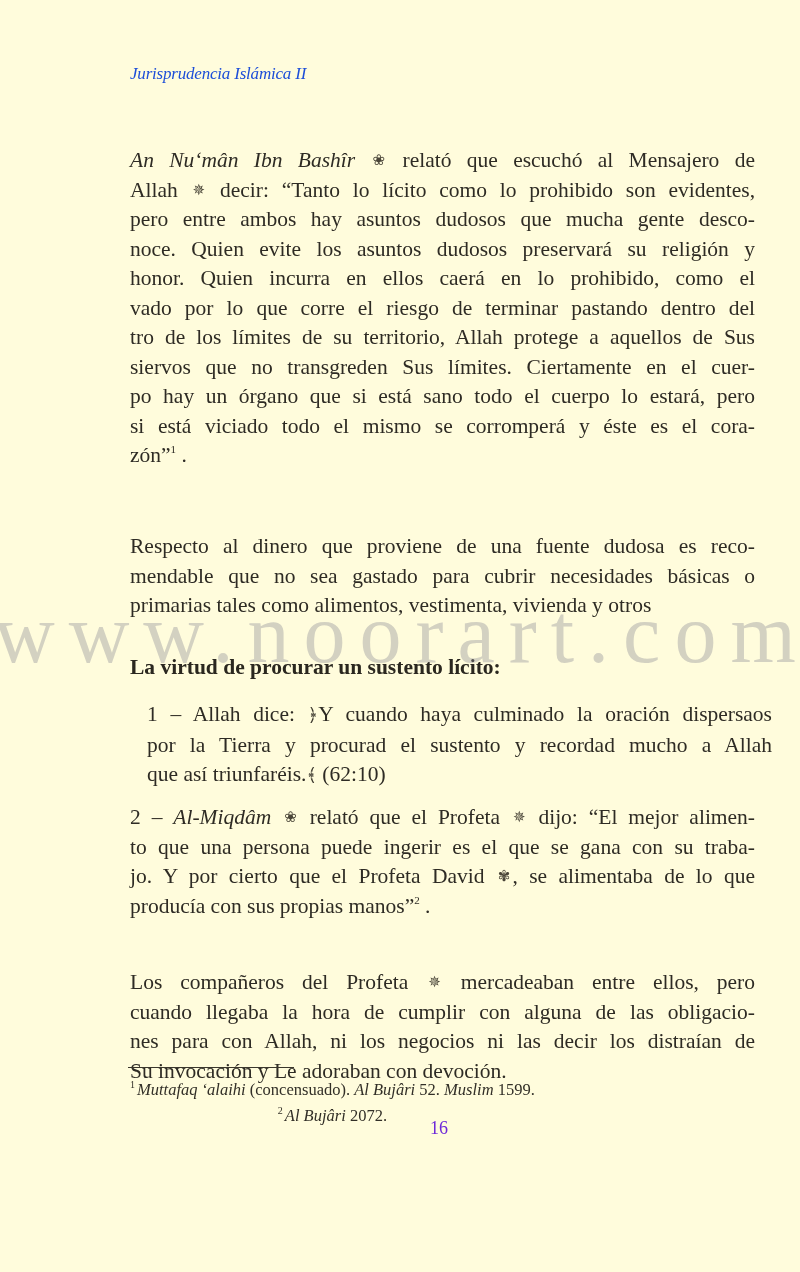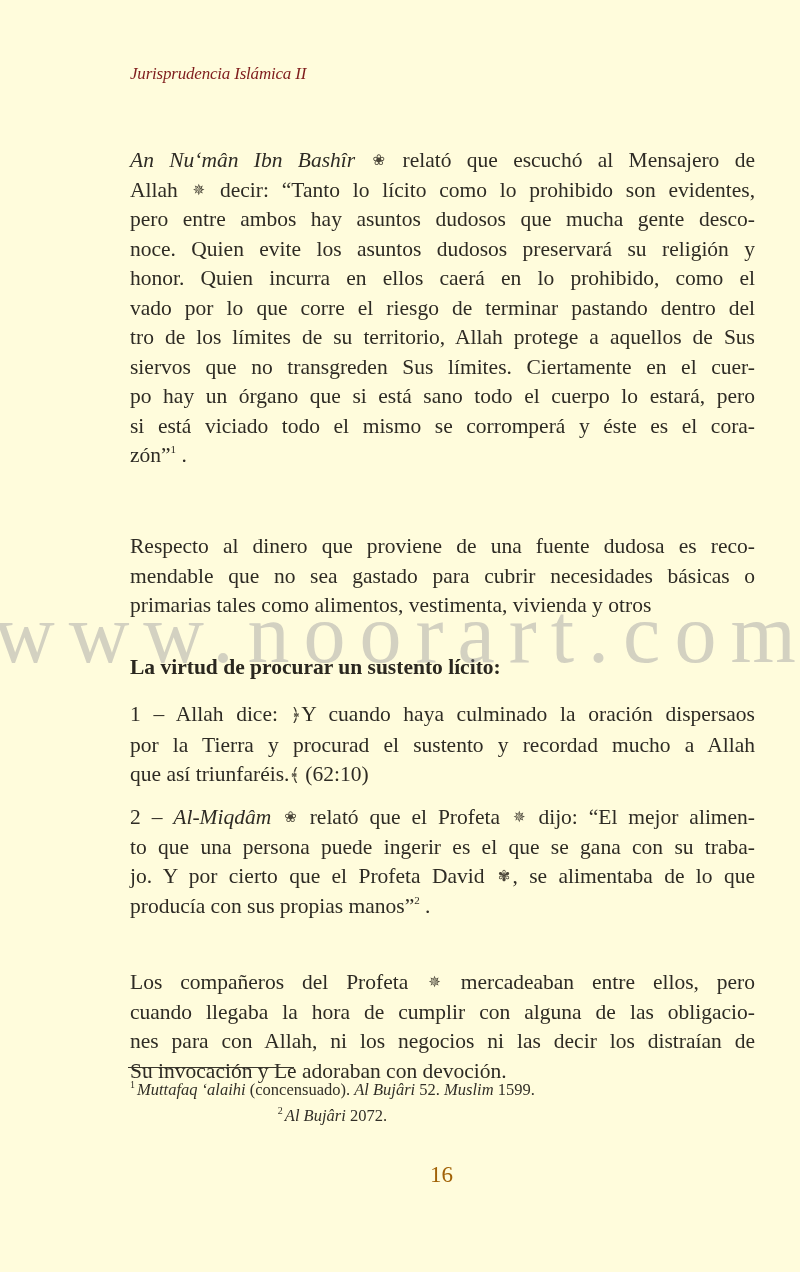"Jurisprudencia Islámica II" .running-header { color: #7f1d1d -> #1d4ed8 }
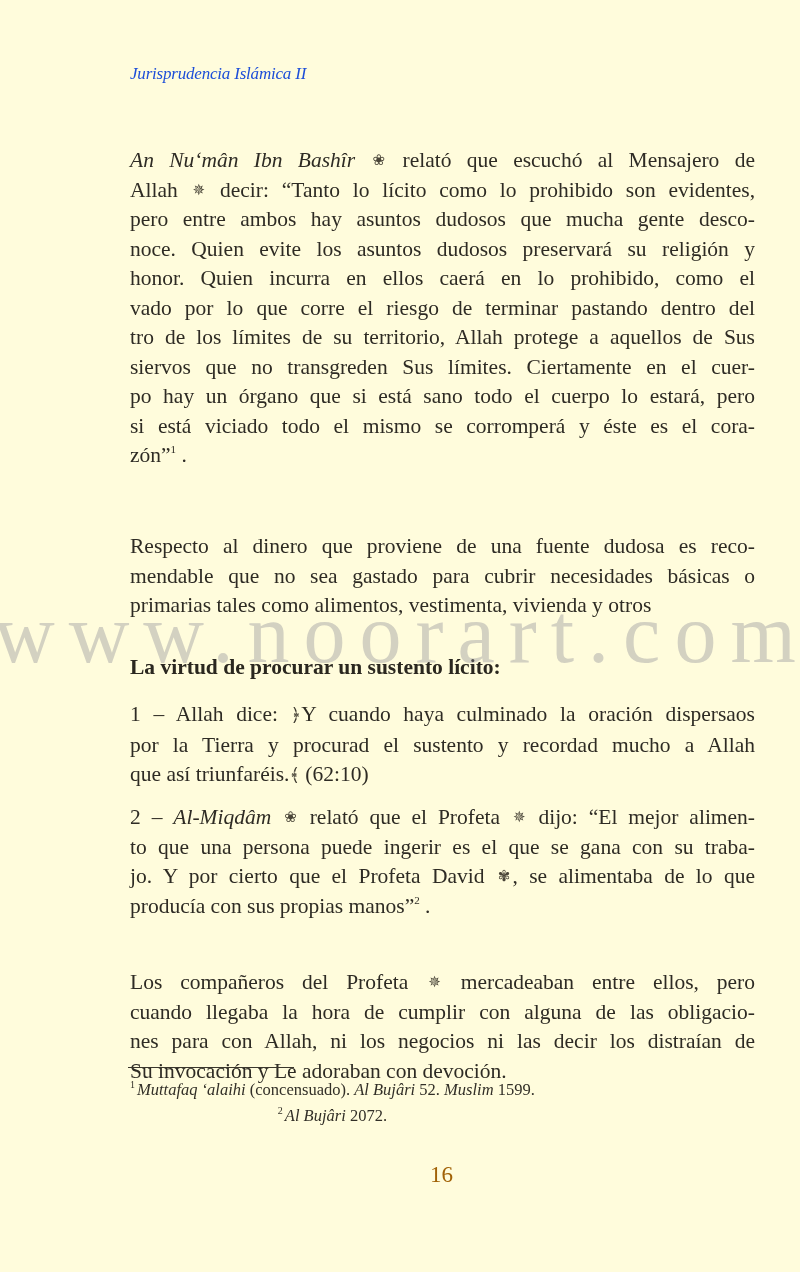"1 – Allah dice: ﴿Y" .p3 { margin-left: none -> 17px }
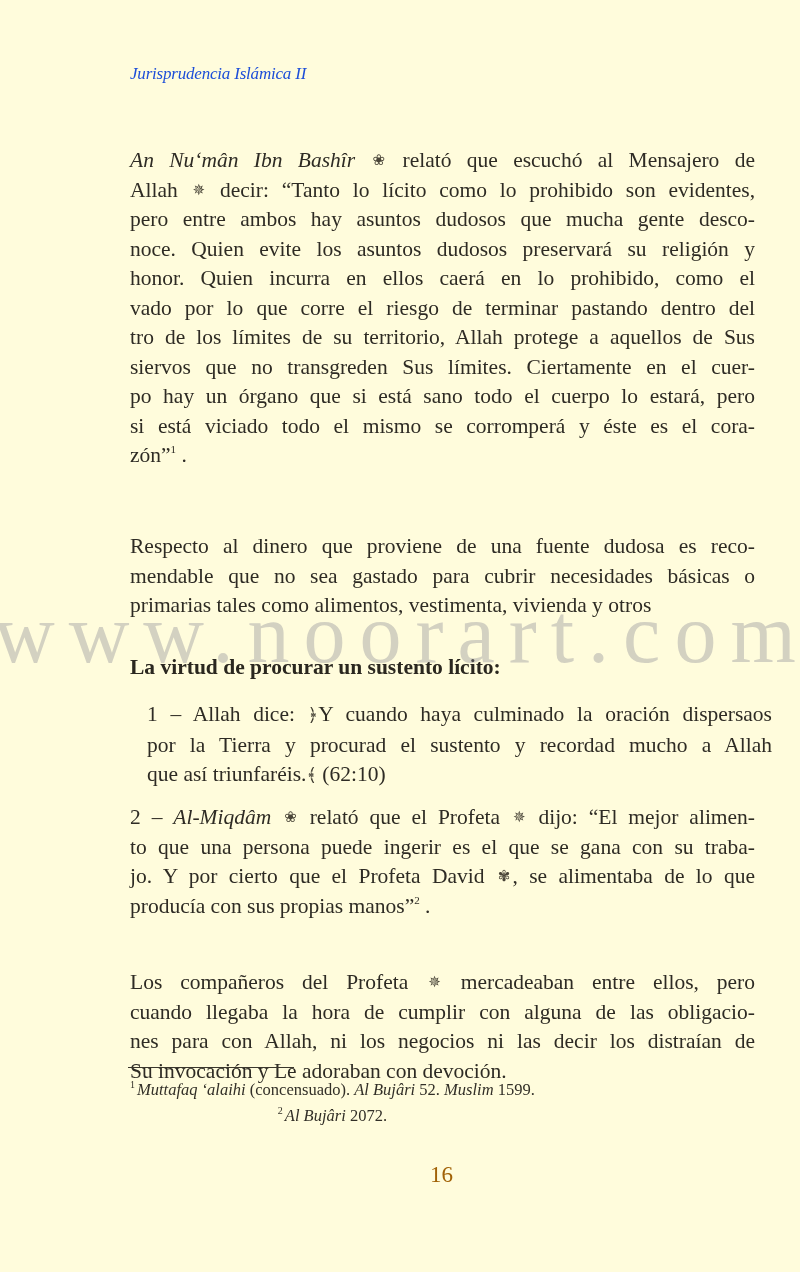"16" .page-number { color: #a16207 -> #6d28d9; font-size: 23px -> 18px; top: 1162px -> 1118px }
